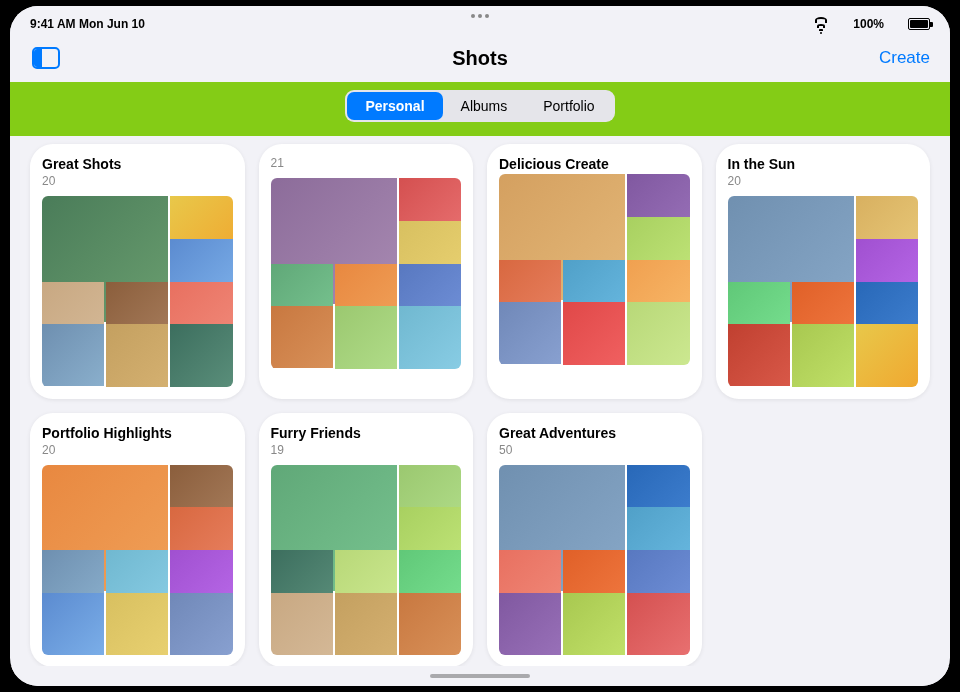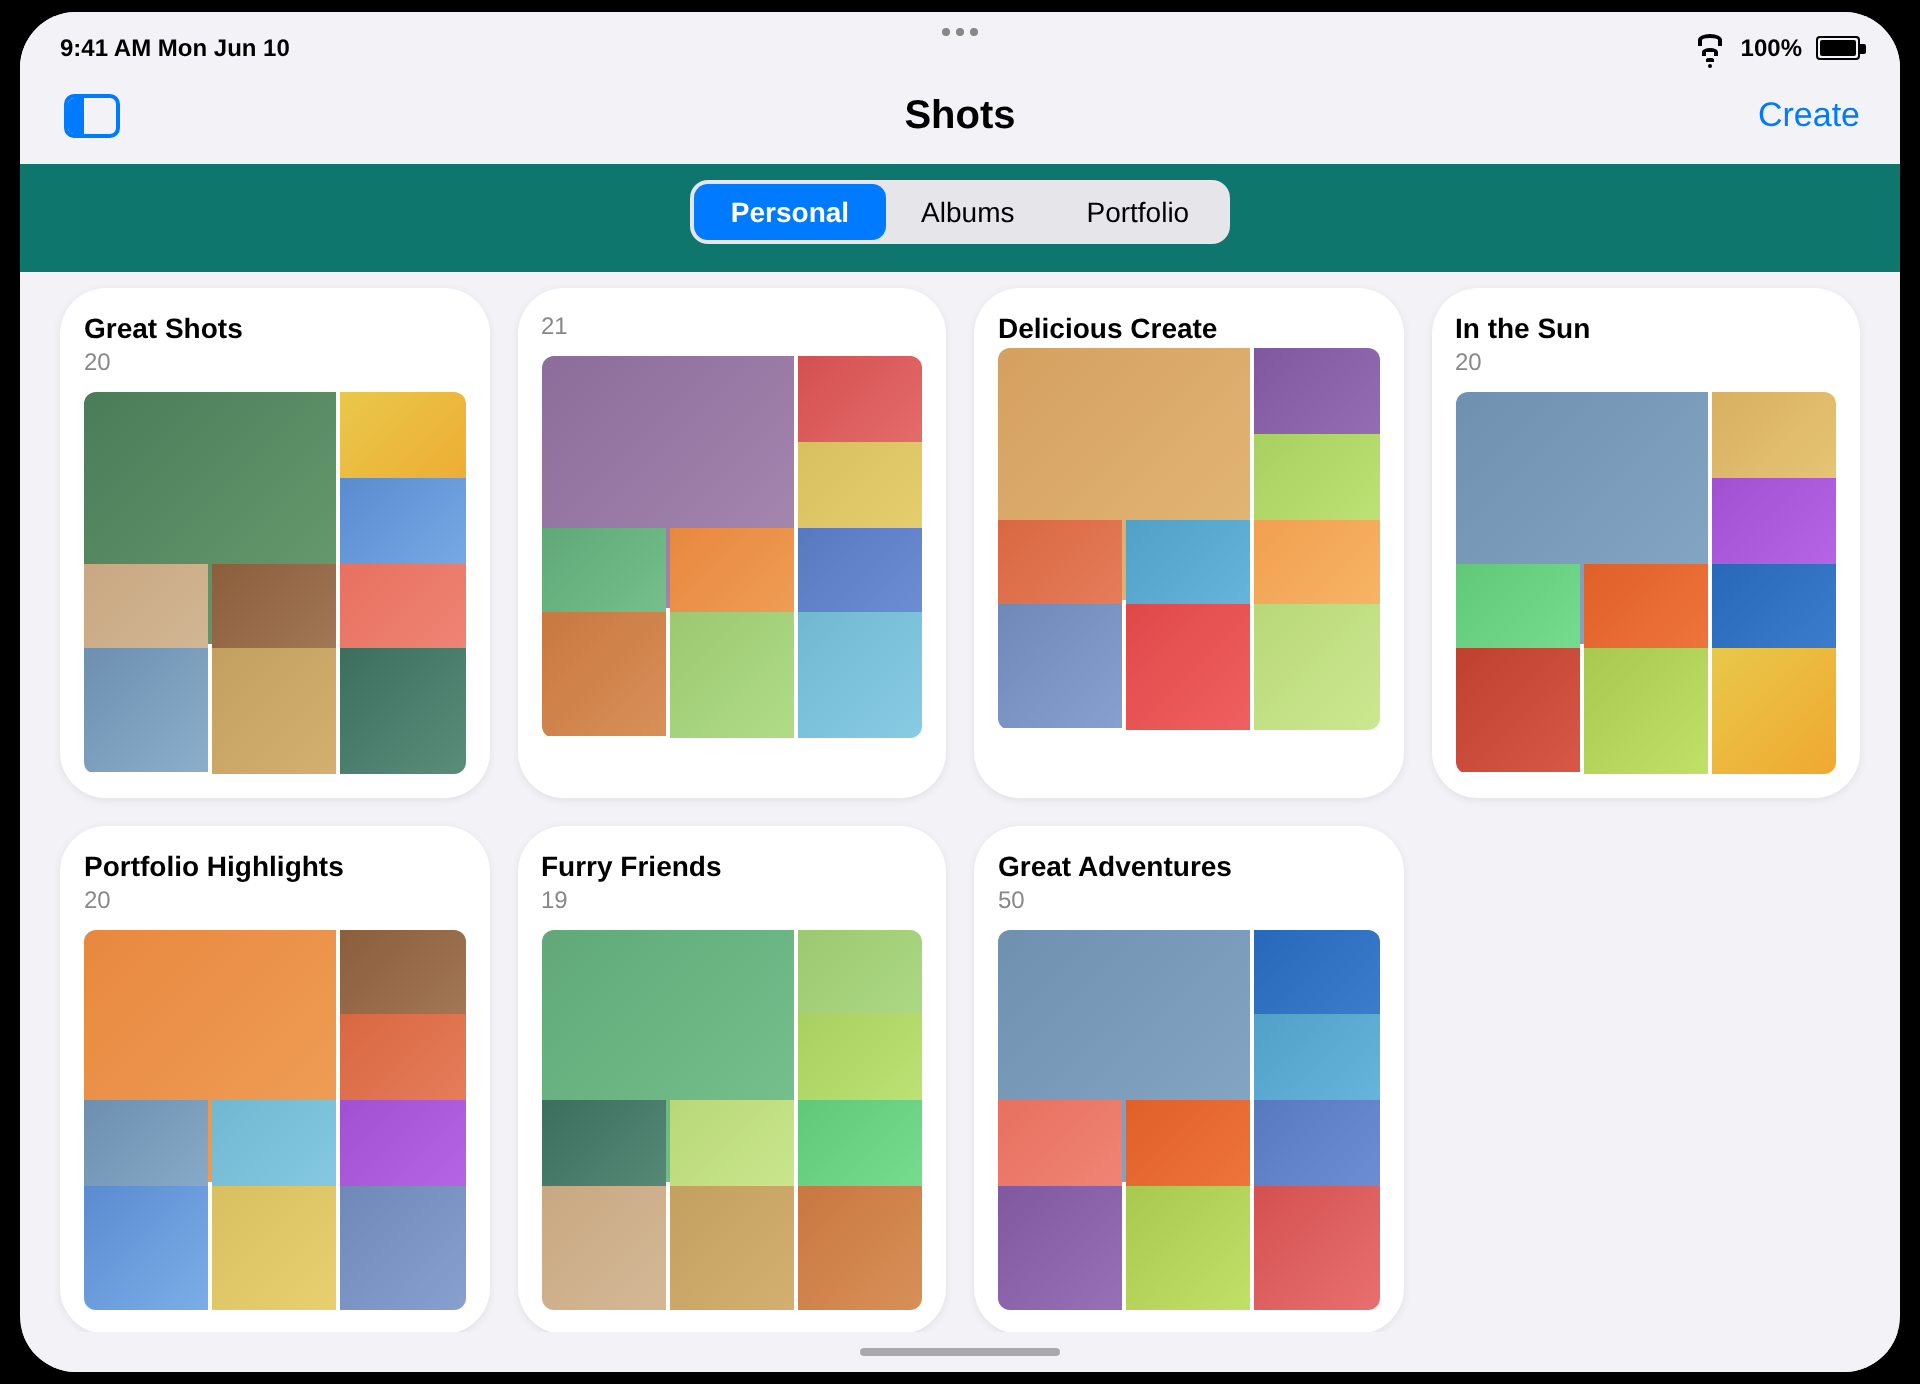"100%" .status-icons { gap: 5px -> 22px }
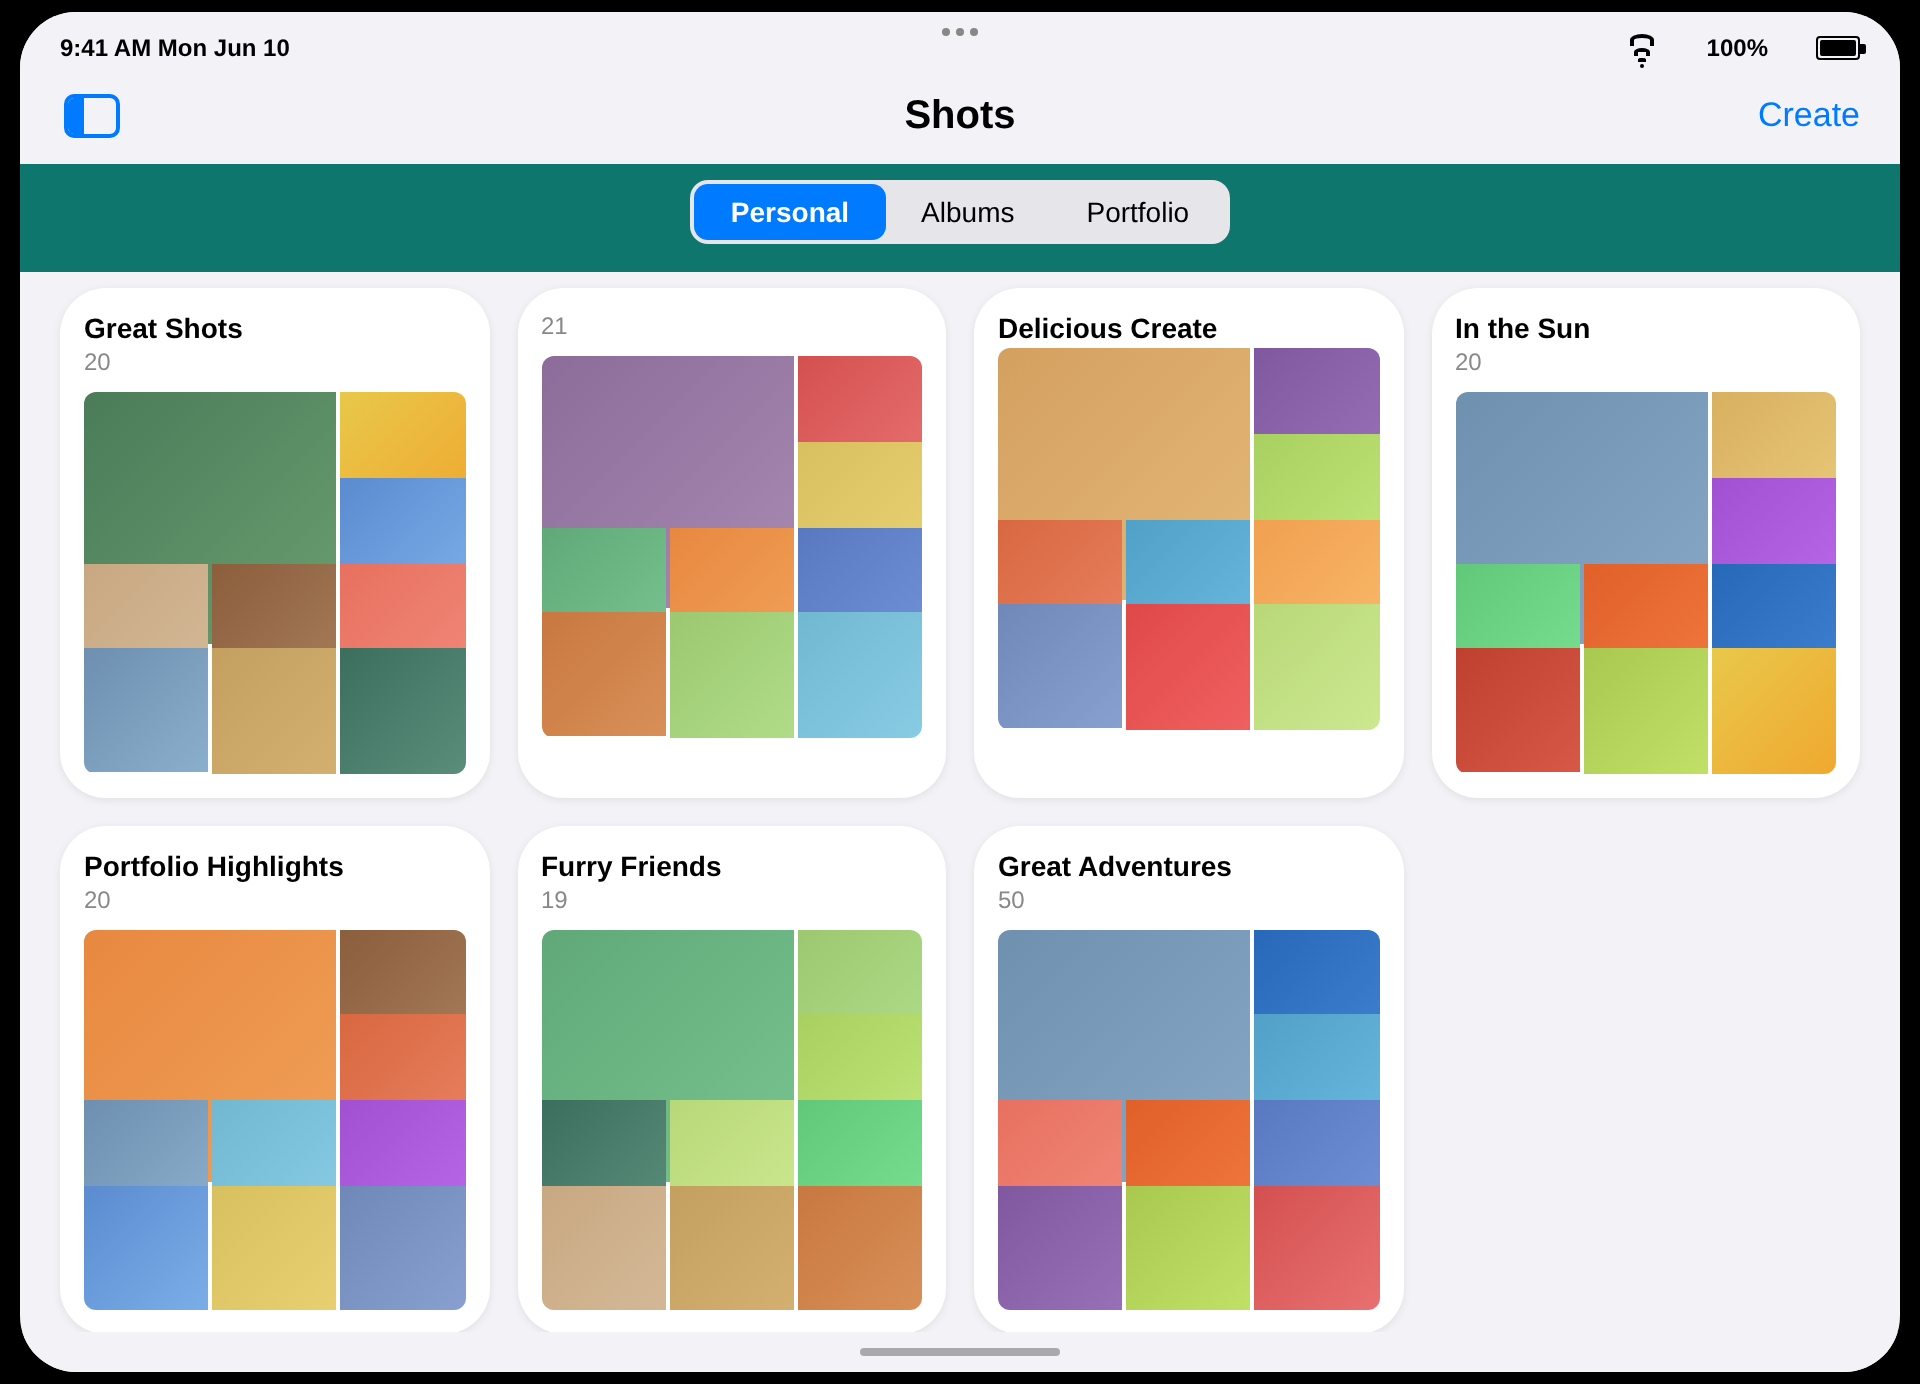"Personal" .segment-control-wrapper { background: #0f766e -> #84cc16 }
